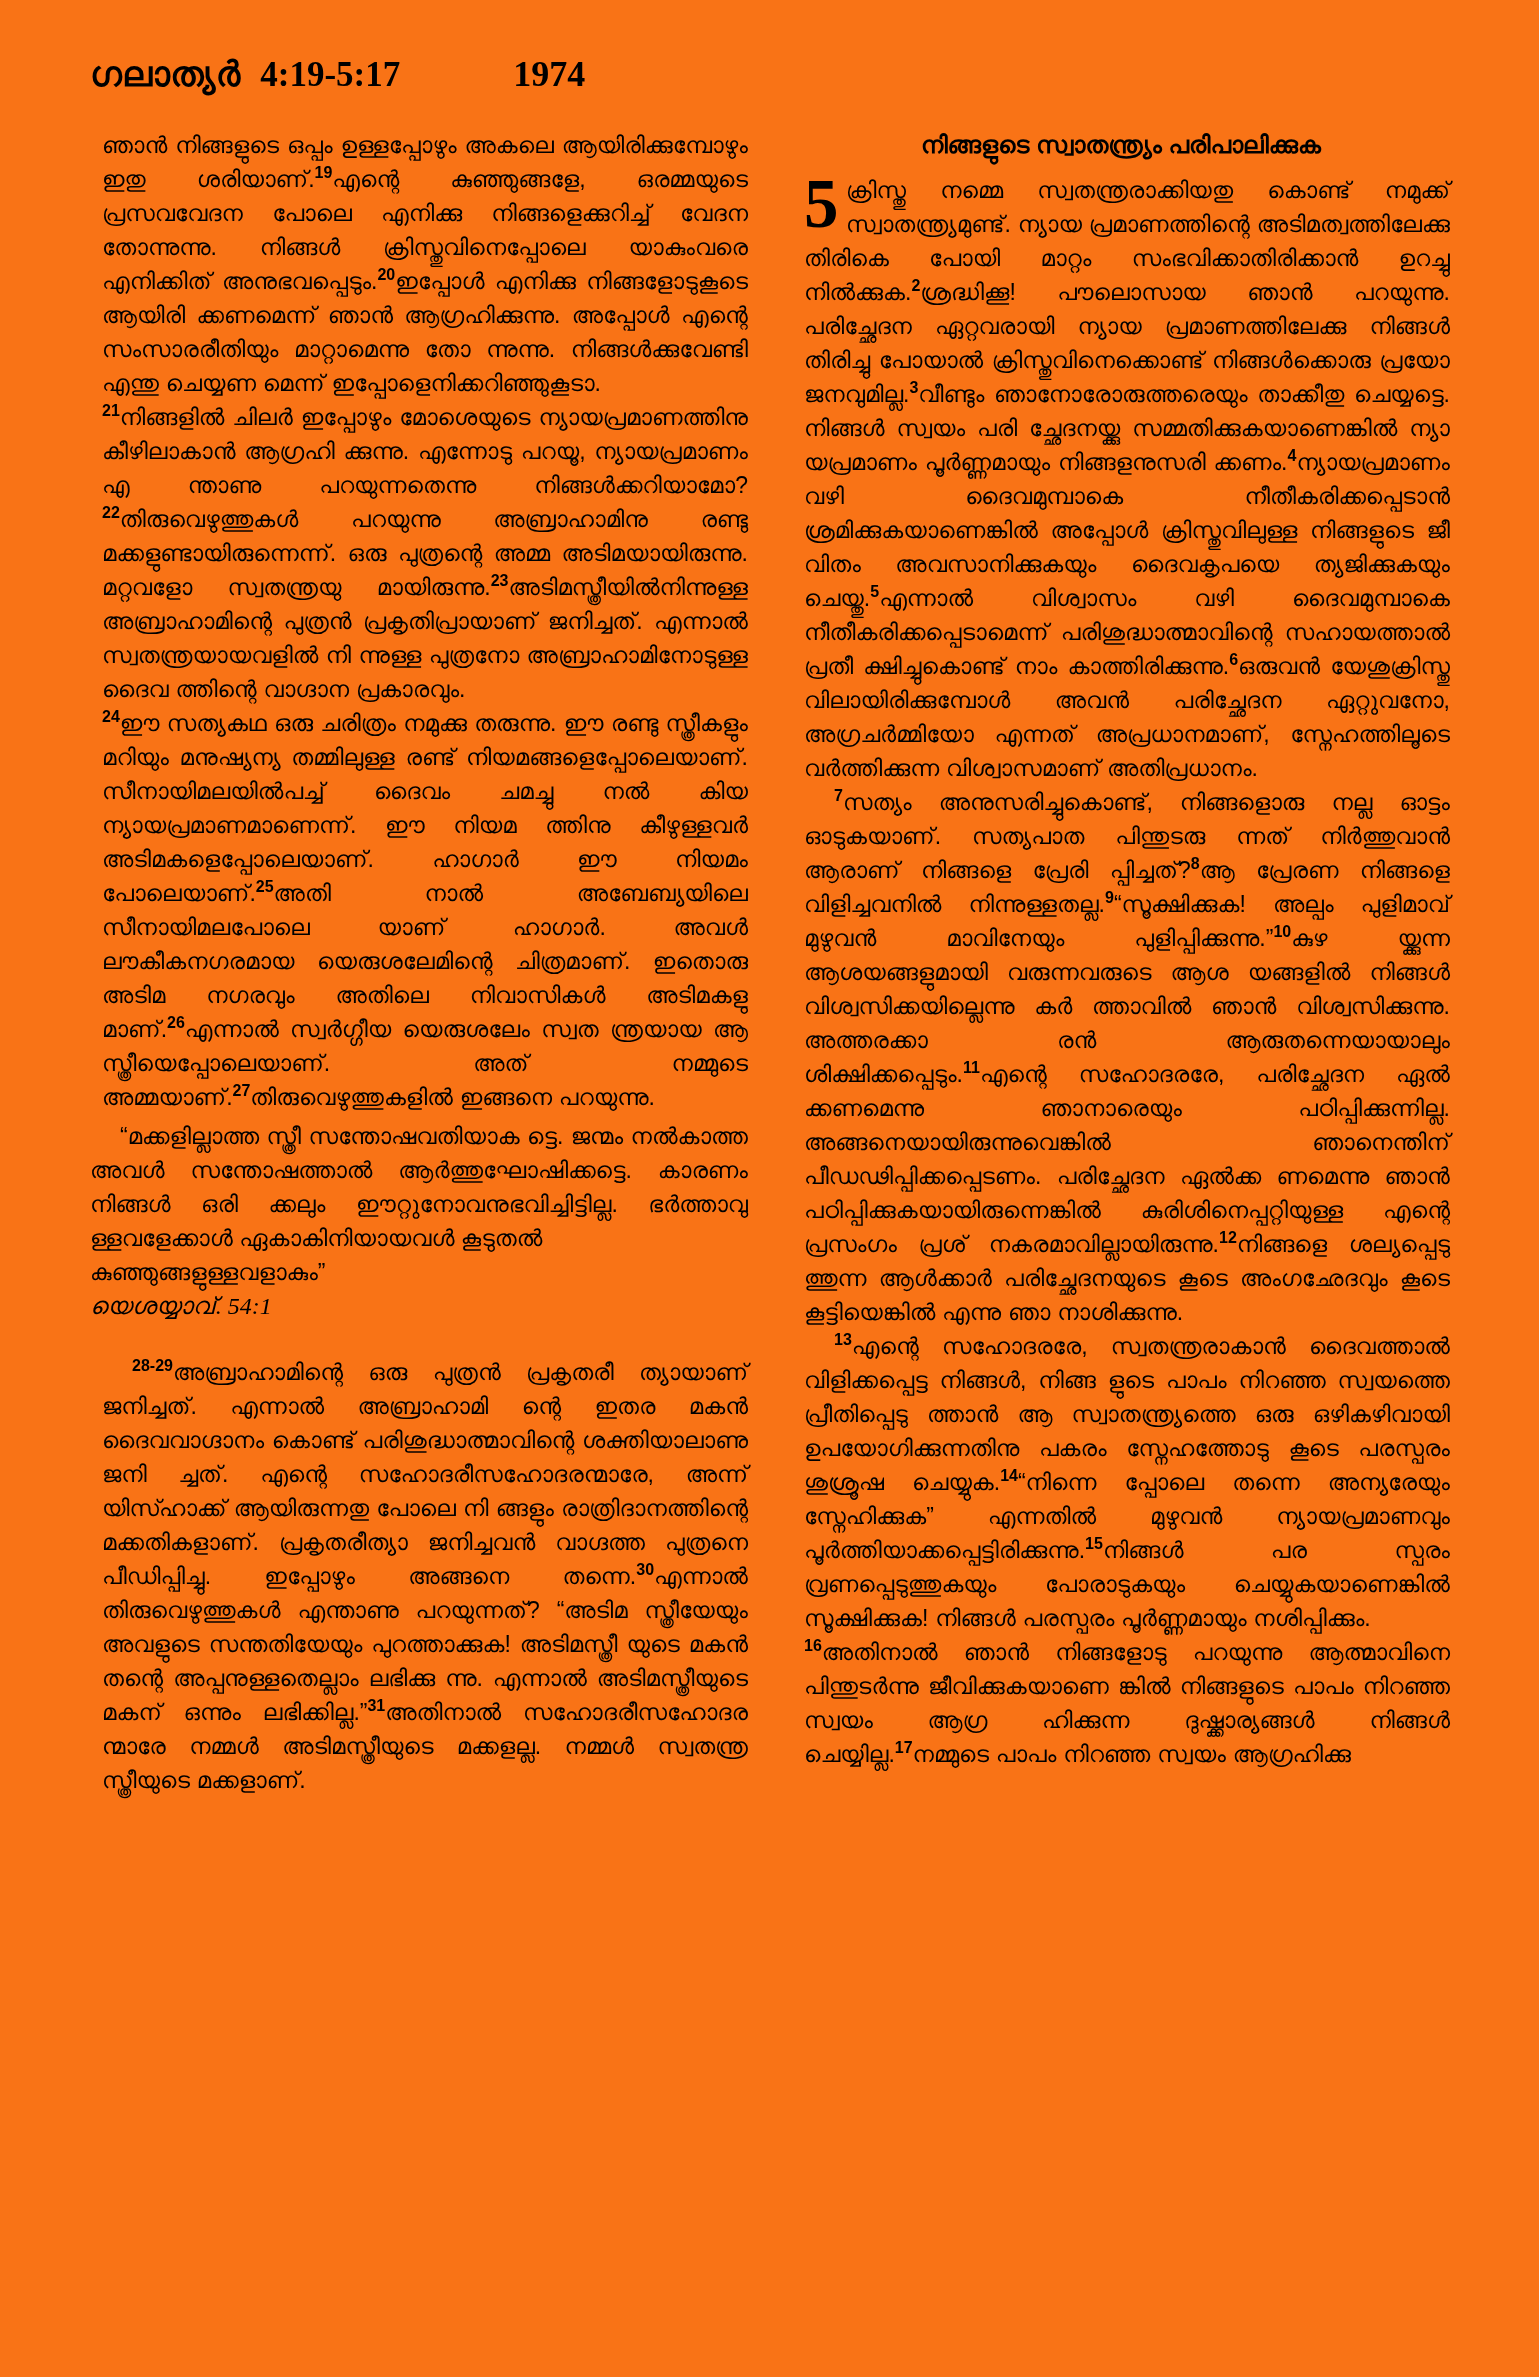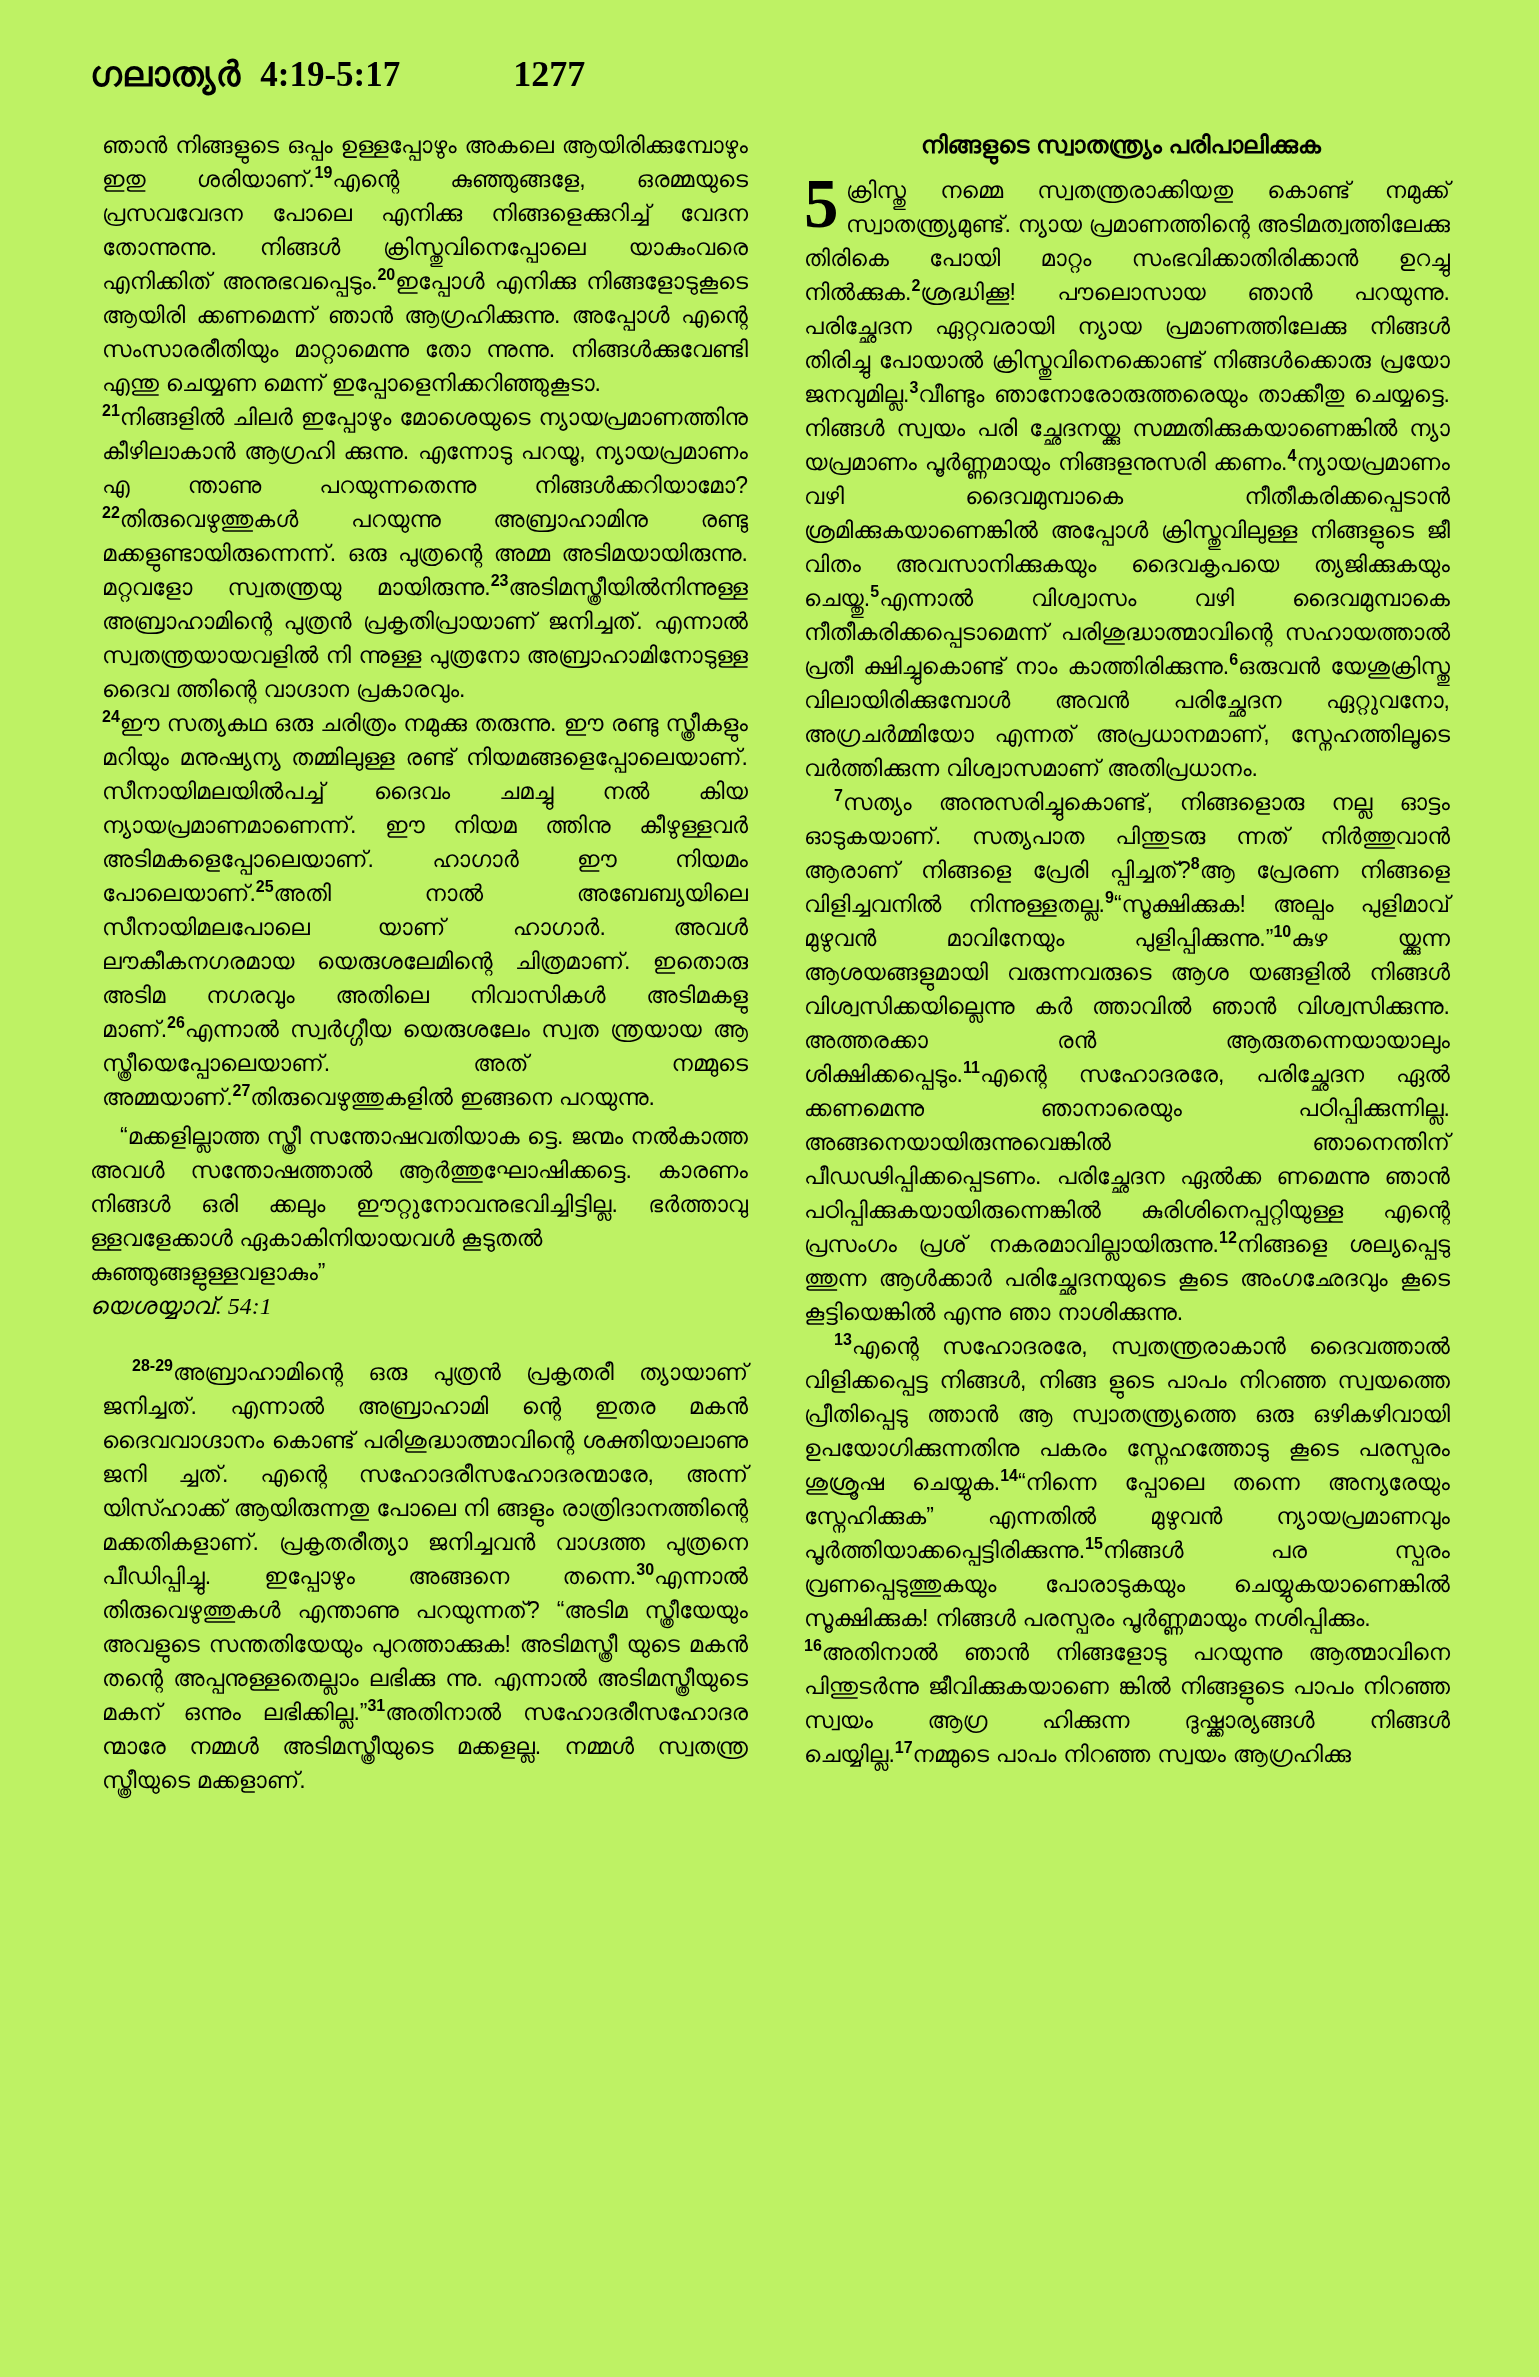"ഗലാത്യർ" .page { background: #bef264 -> #f97316 }
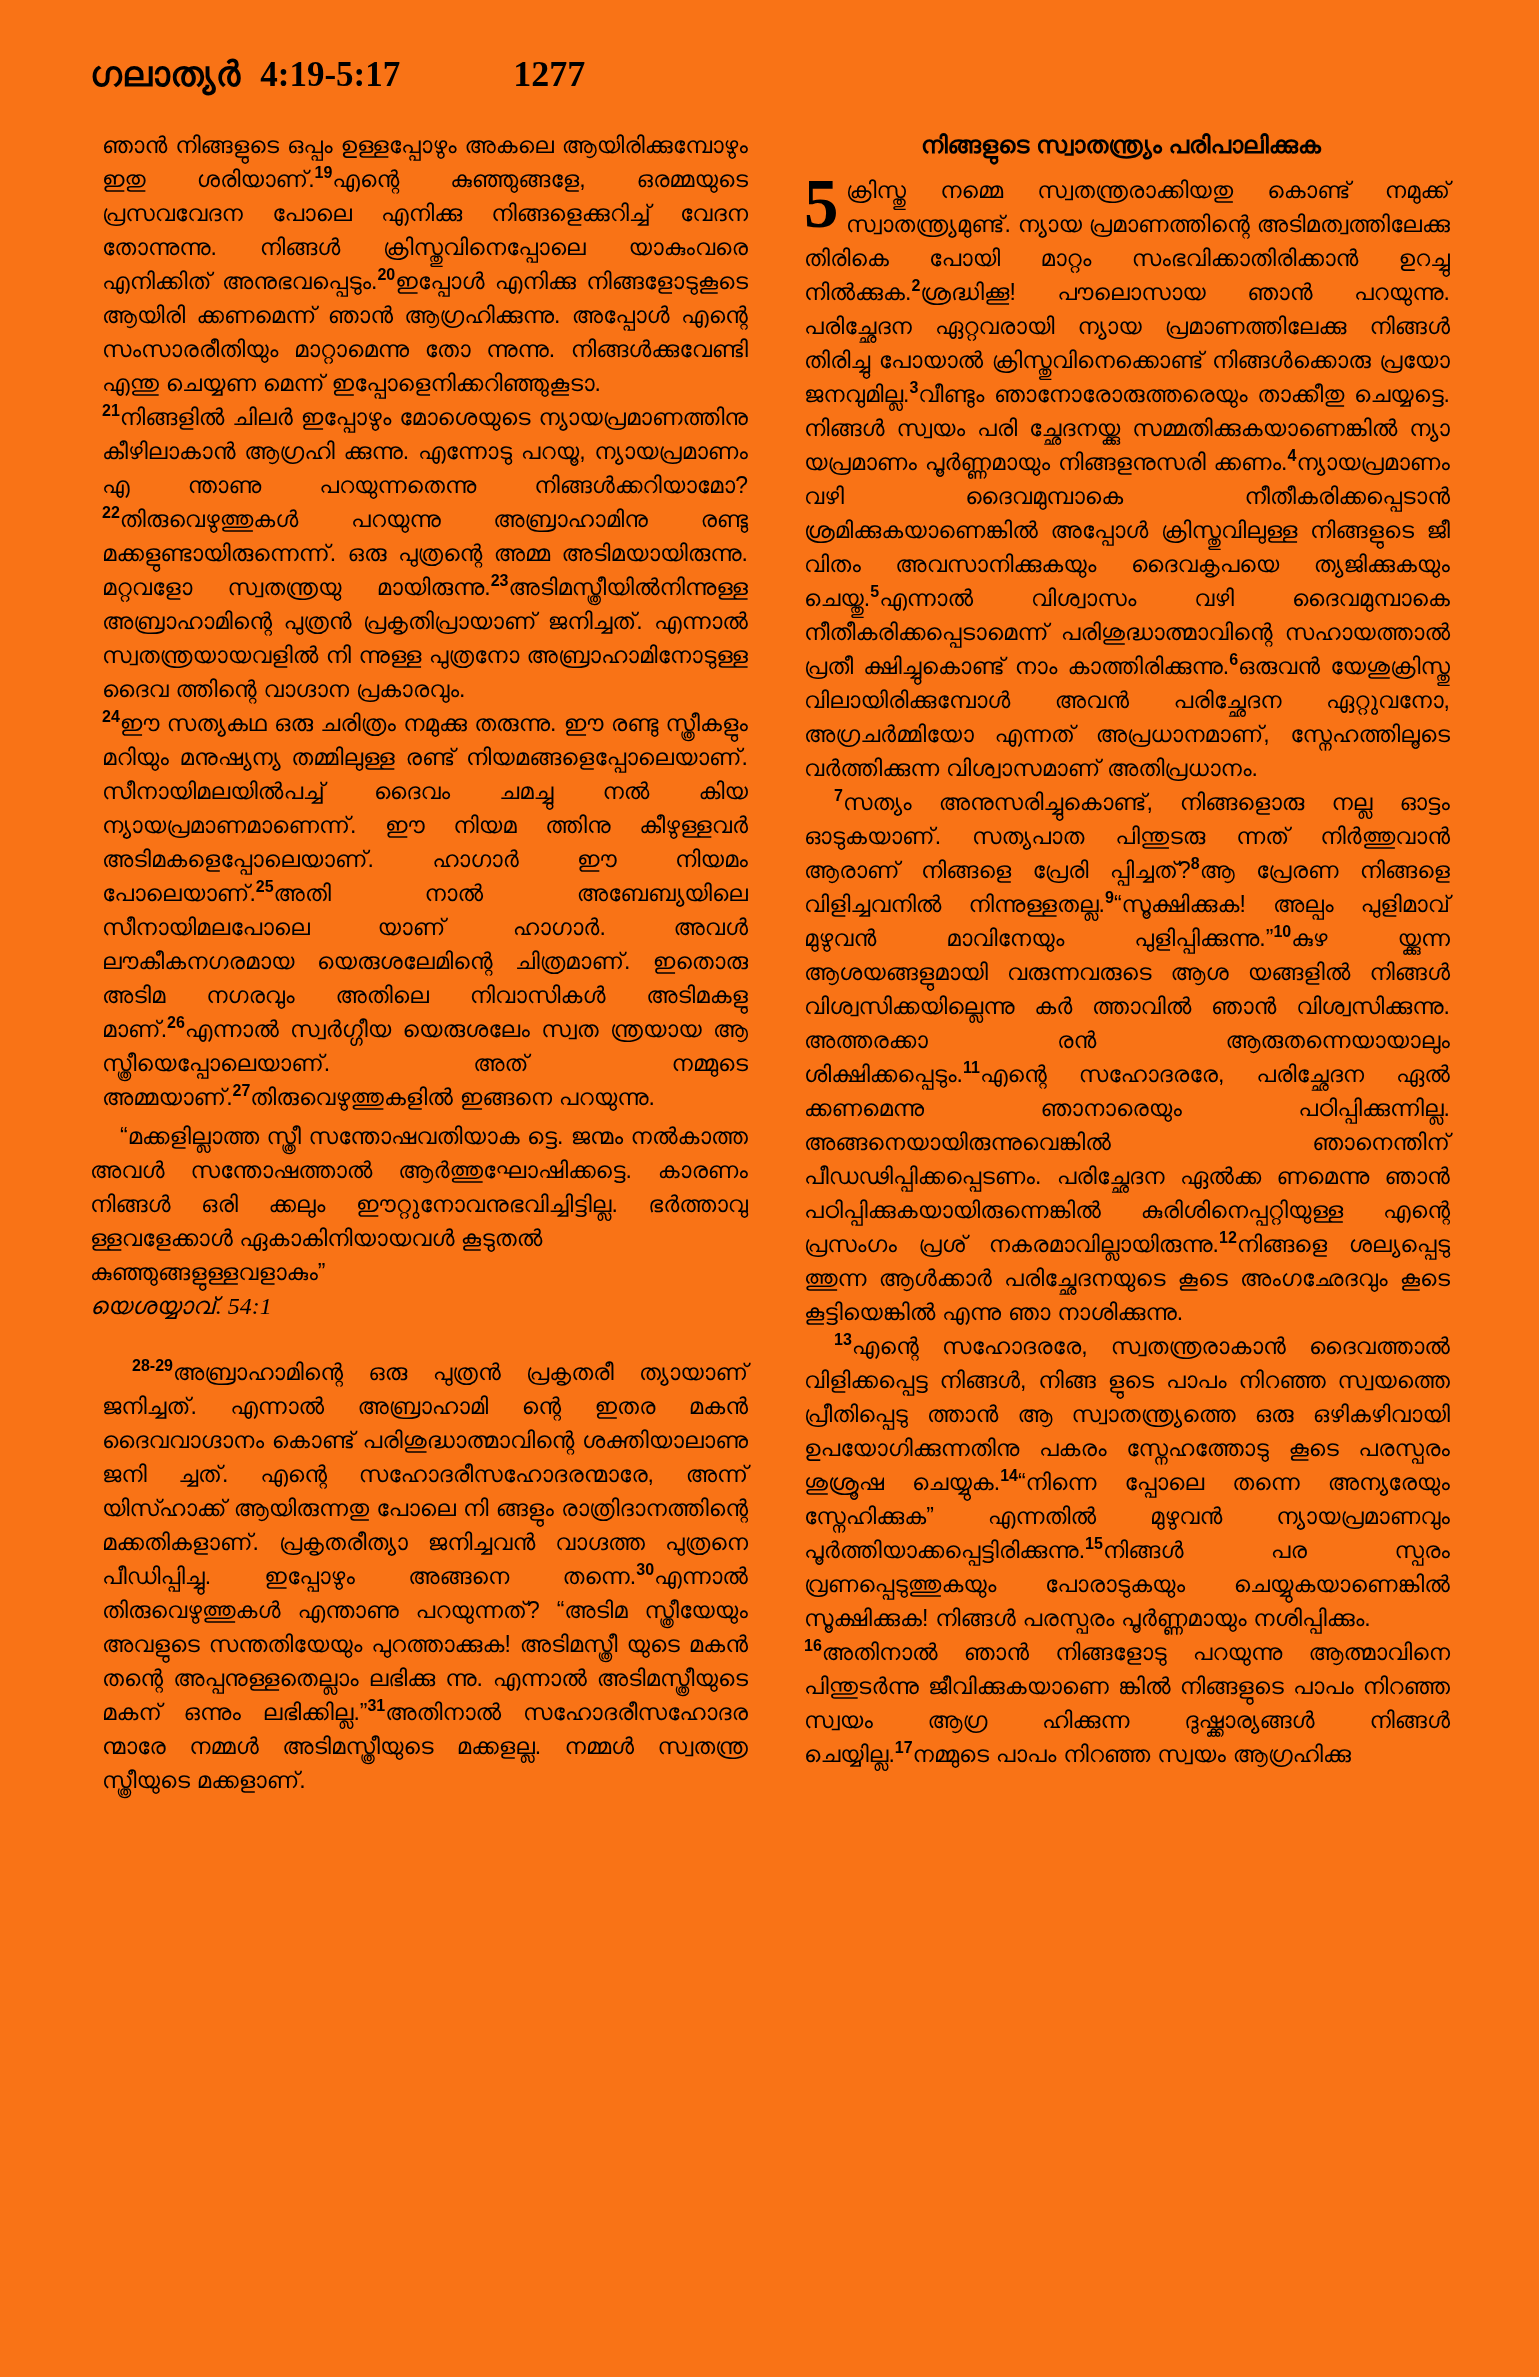"1277" span.rh-pageno { text: 1277 -> 1974 }
